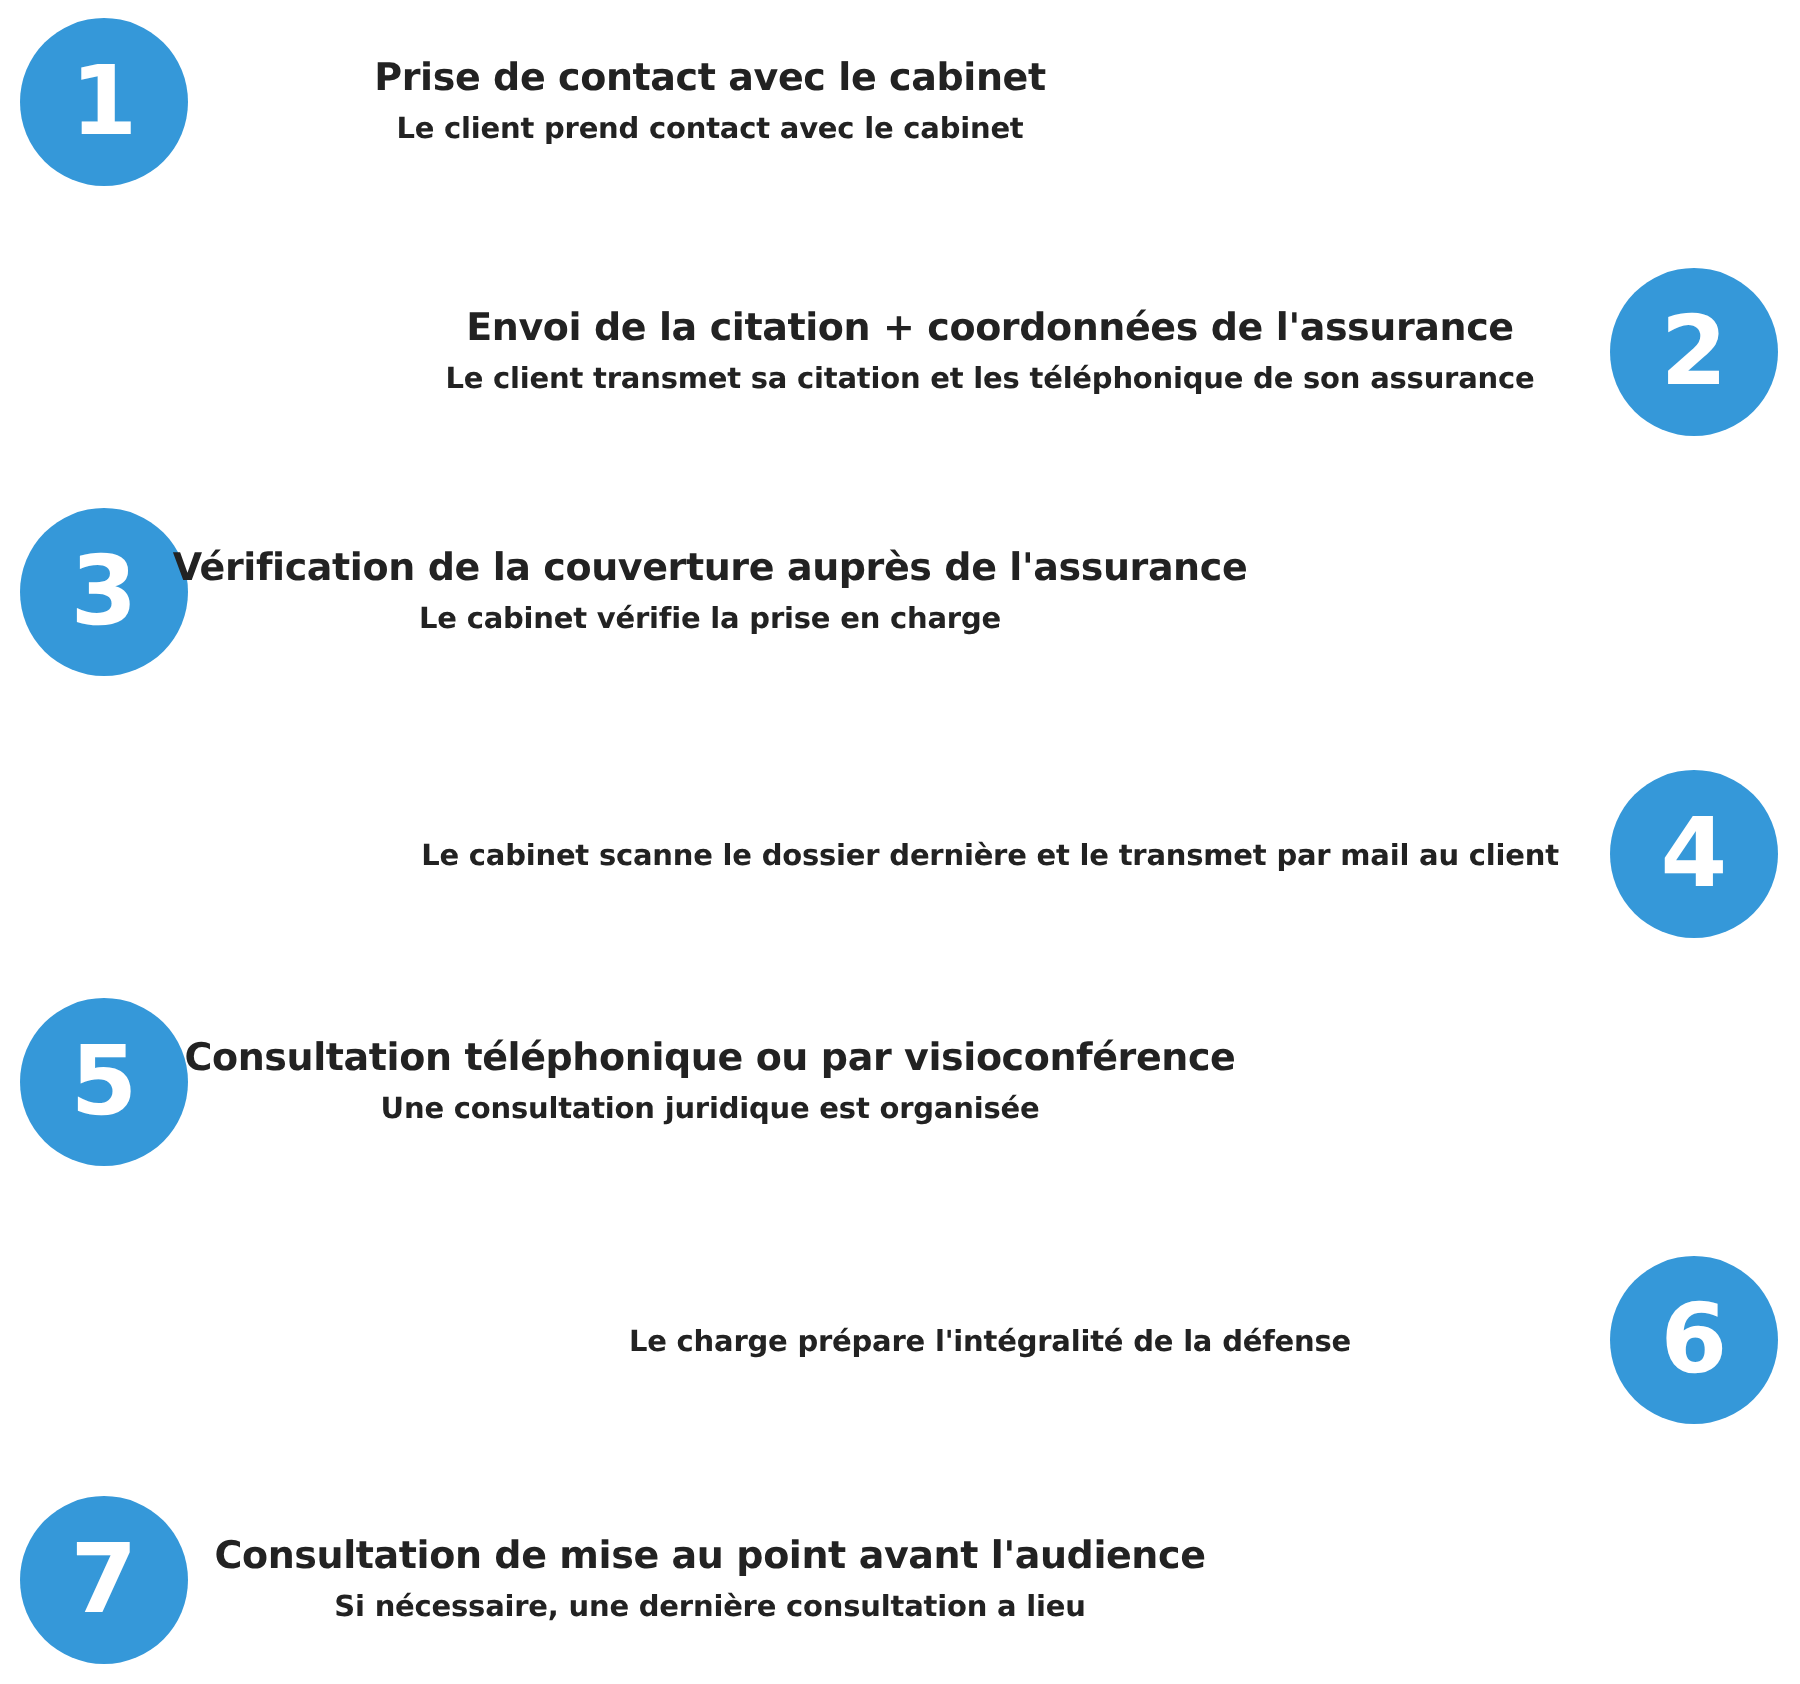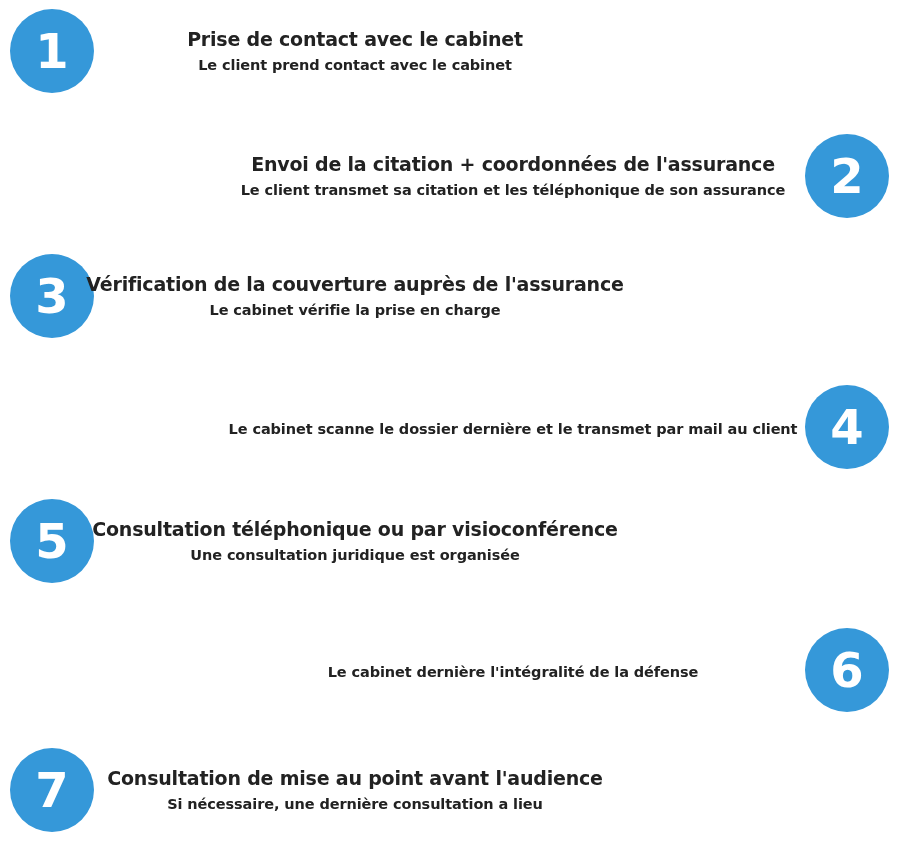"Envoi de la citation +" .step.right .text { left: 513px -> 495px }
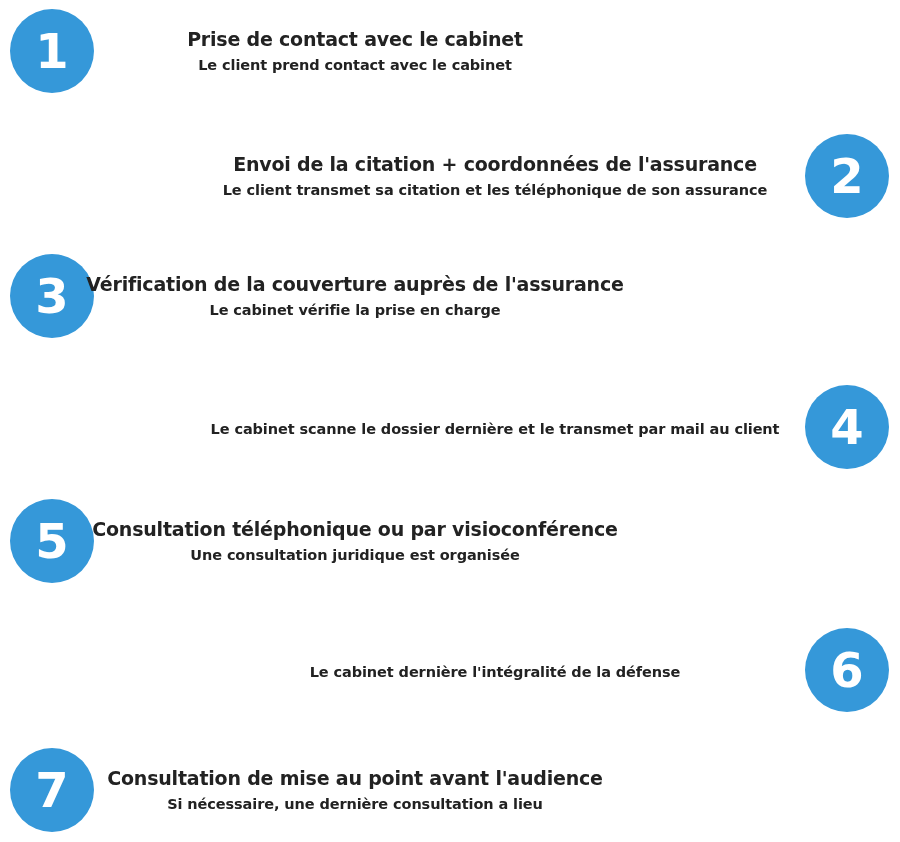"Le cabinet dernière l'intégralité de" div.subtitle { text: cabinet dernière -> charge prépare }
